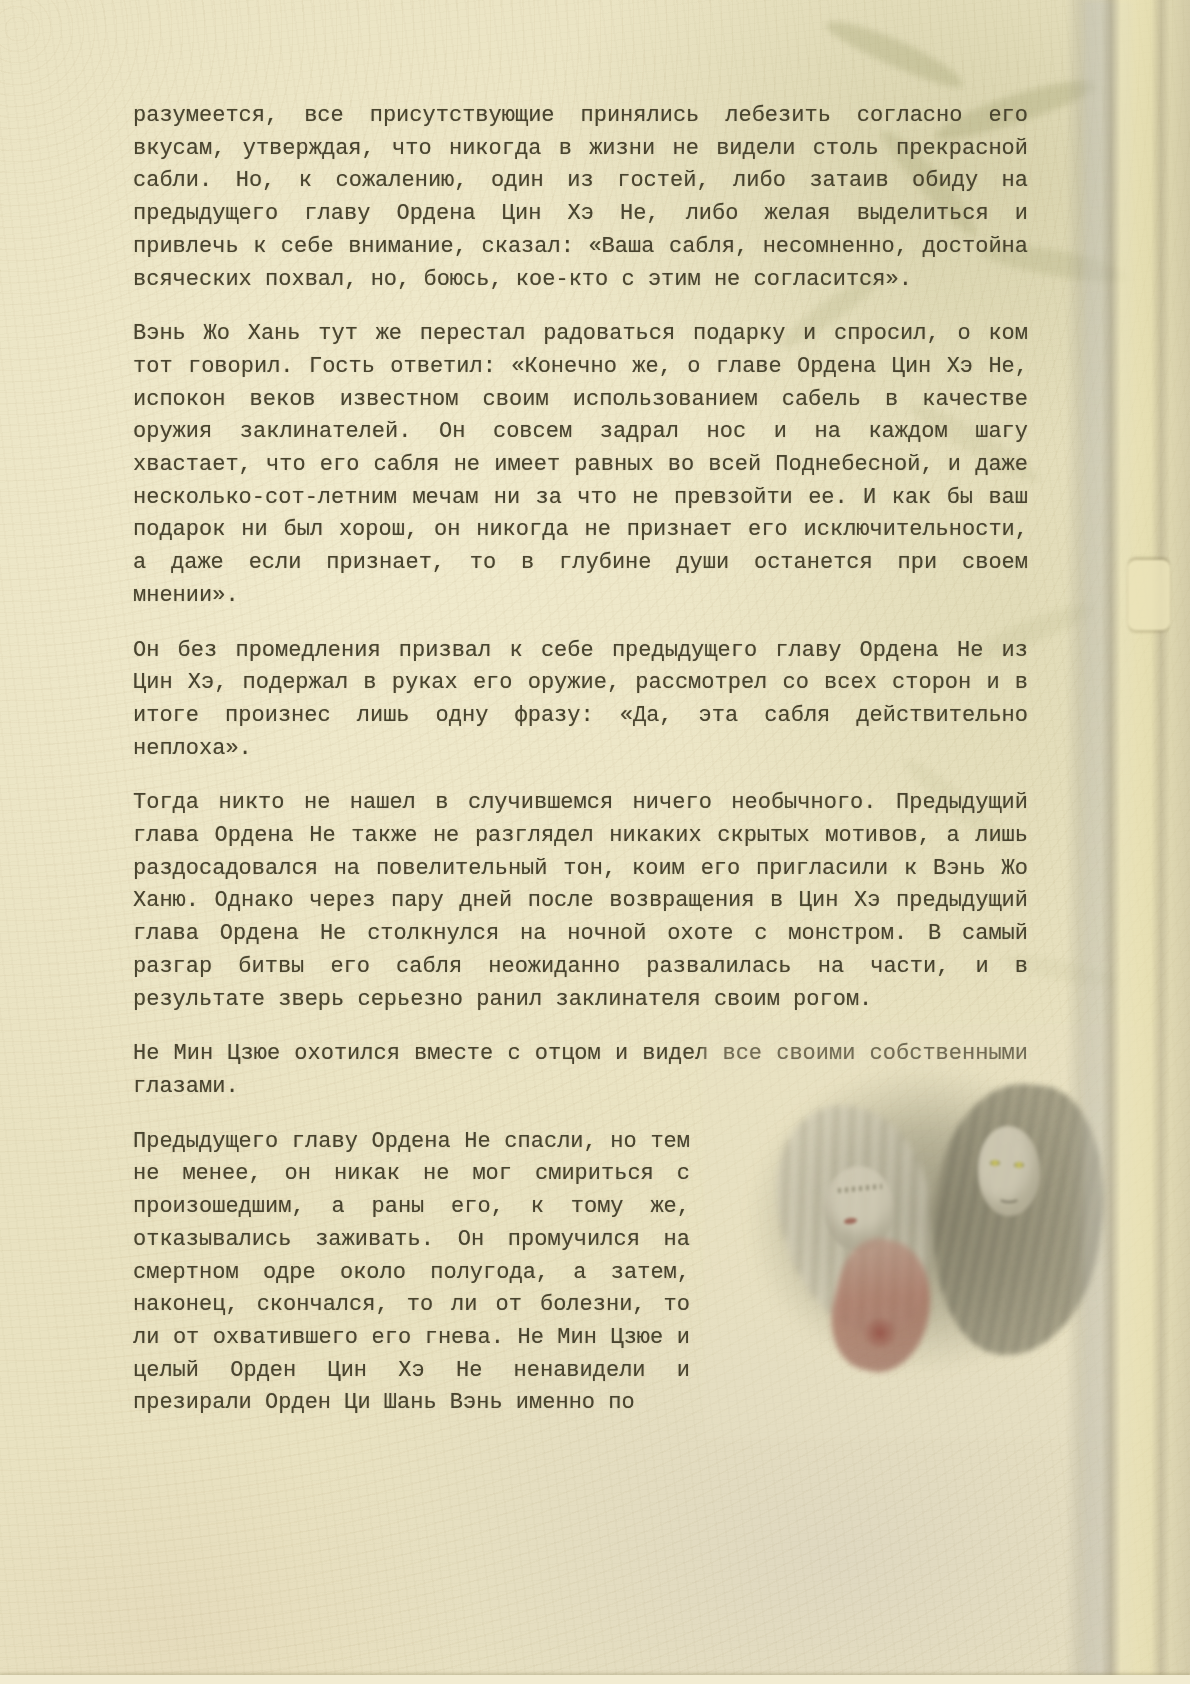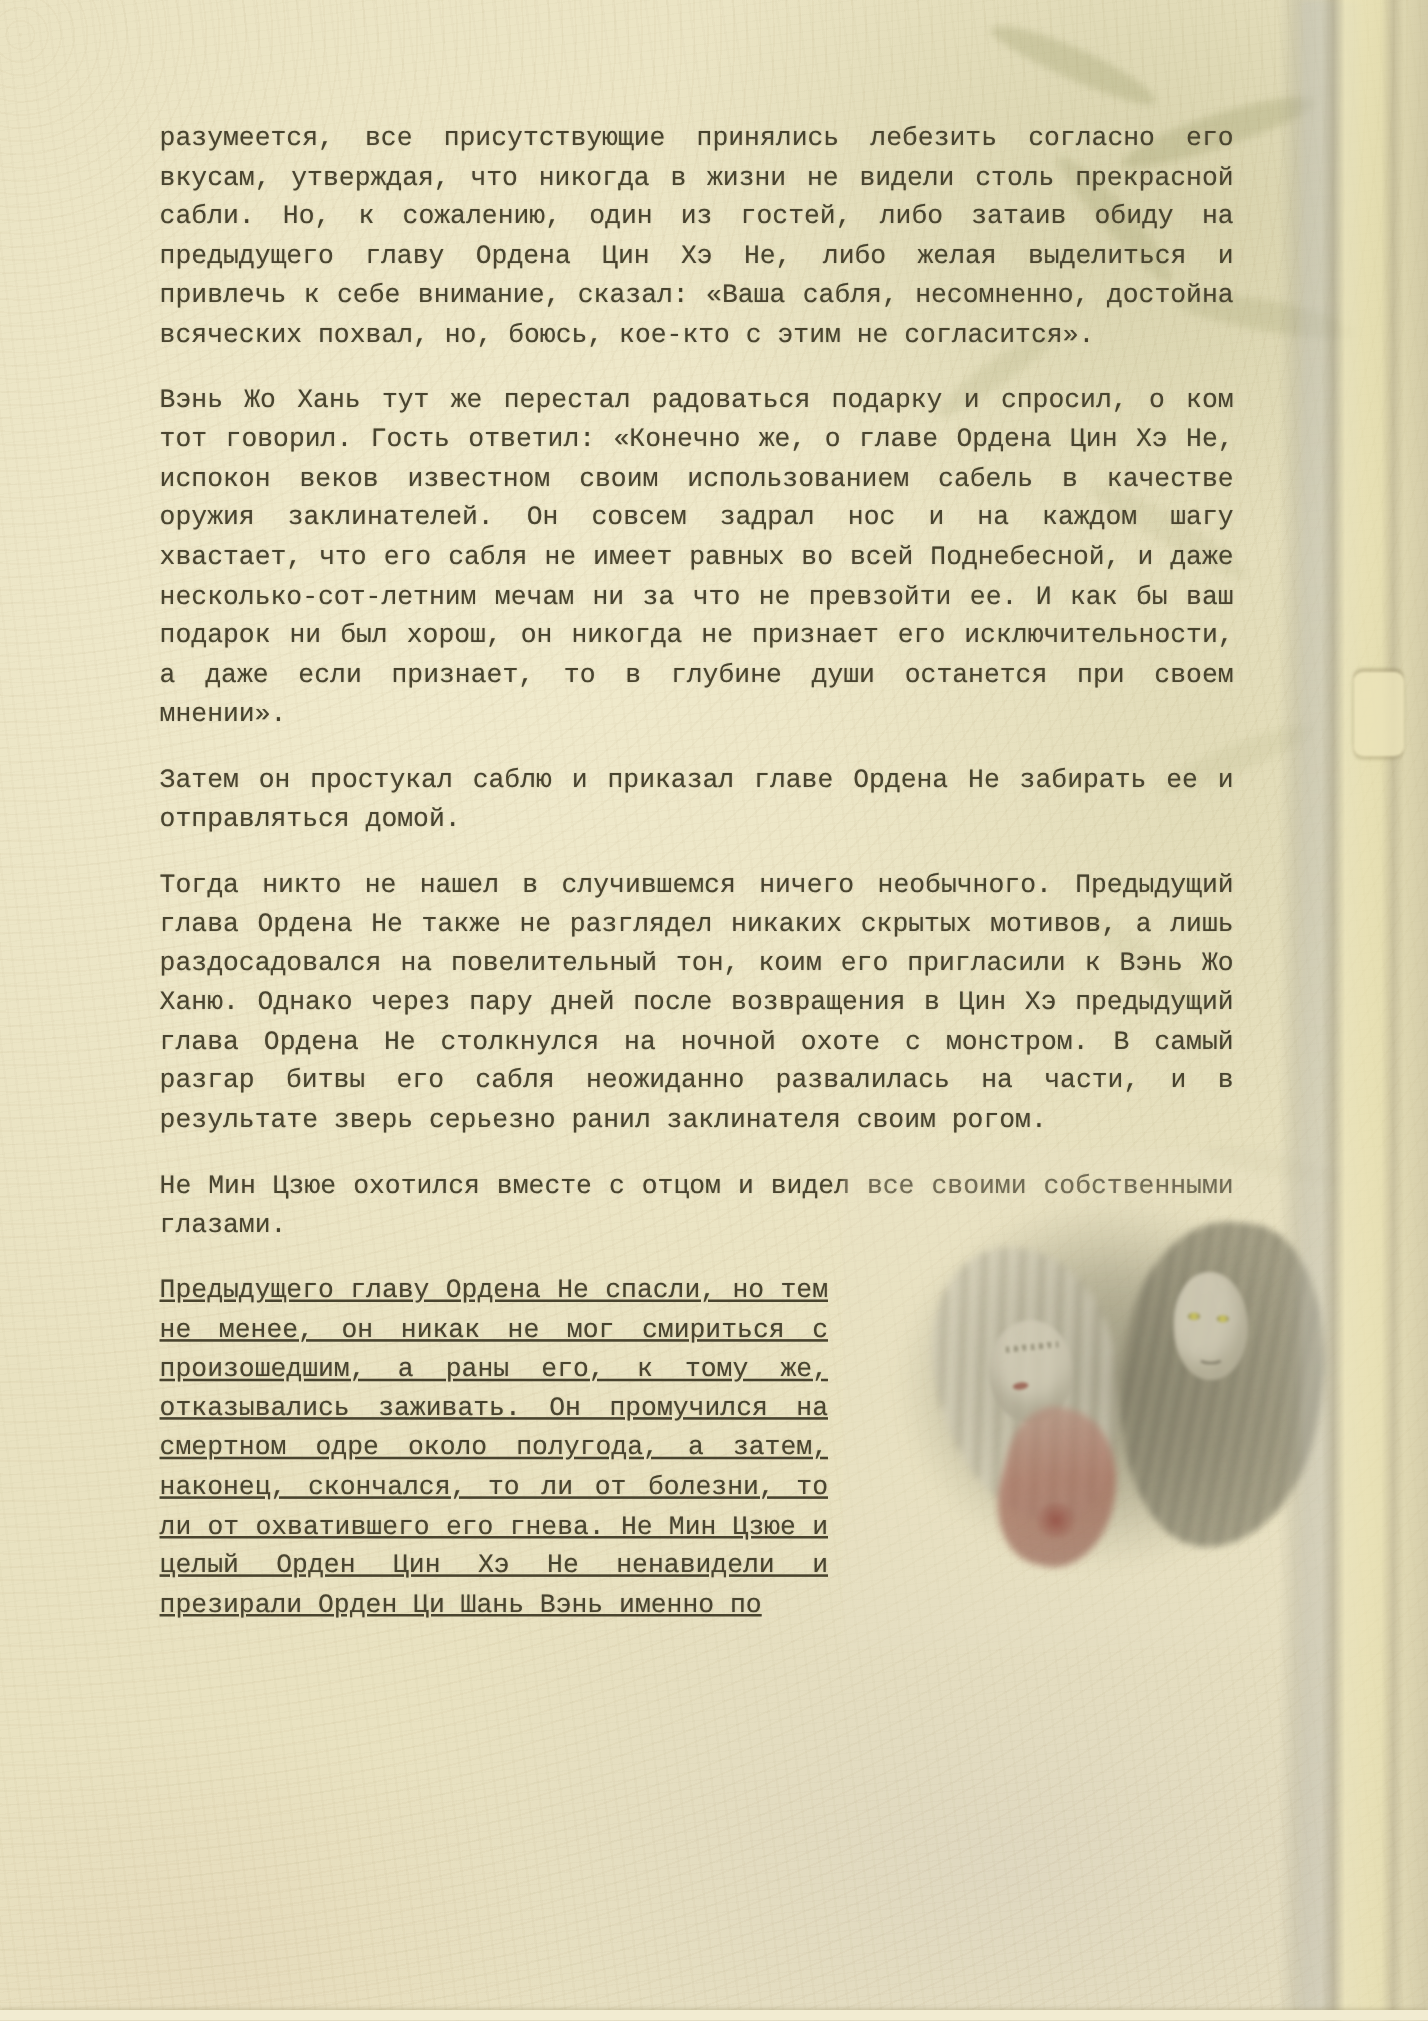"Он без промедления призвал к" p { html: none -> <p>Он без промедления призвал к себе предыдущего главу Ордена Не из Цин Хэ, подержал в руках его оружие, рассмотрел со всех сторон и в итоге произнес лишь одну фразу: «Да, эта сабля действительно неплоха».</p> }
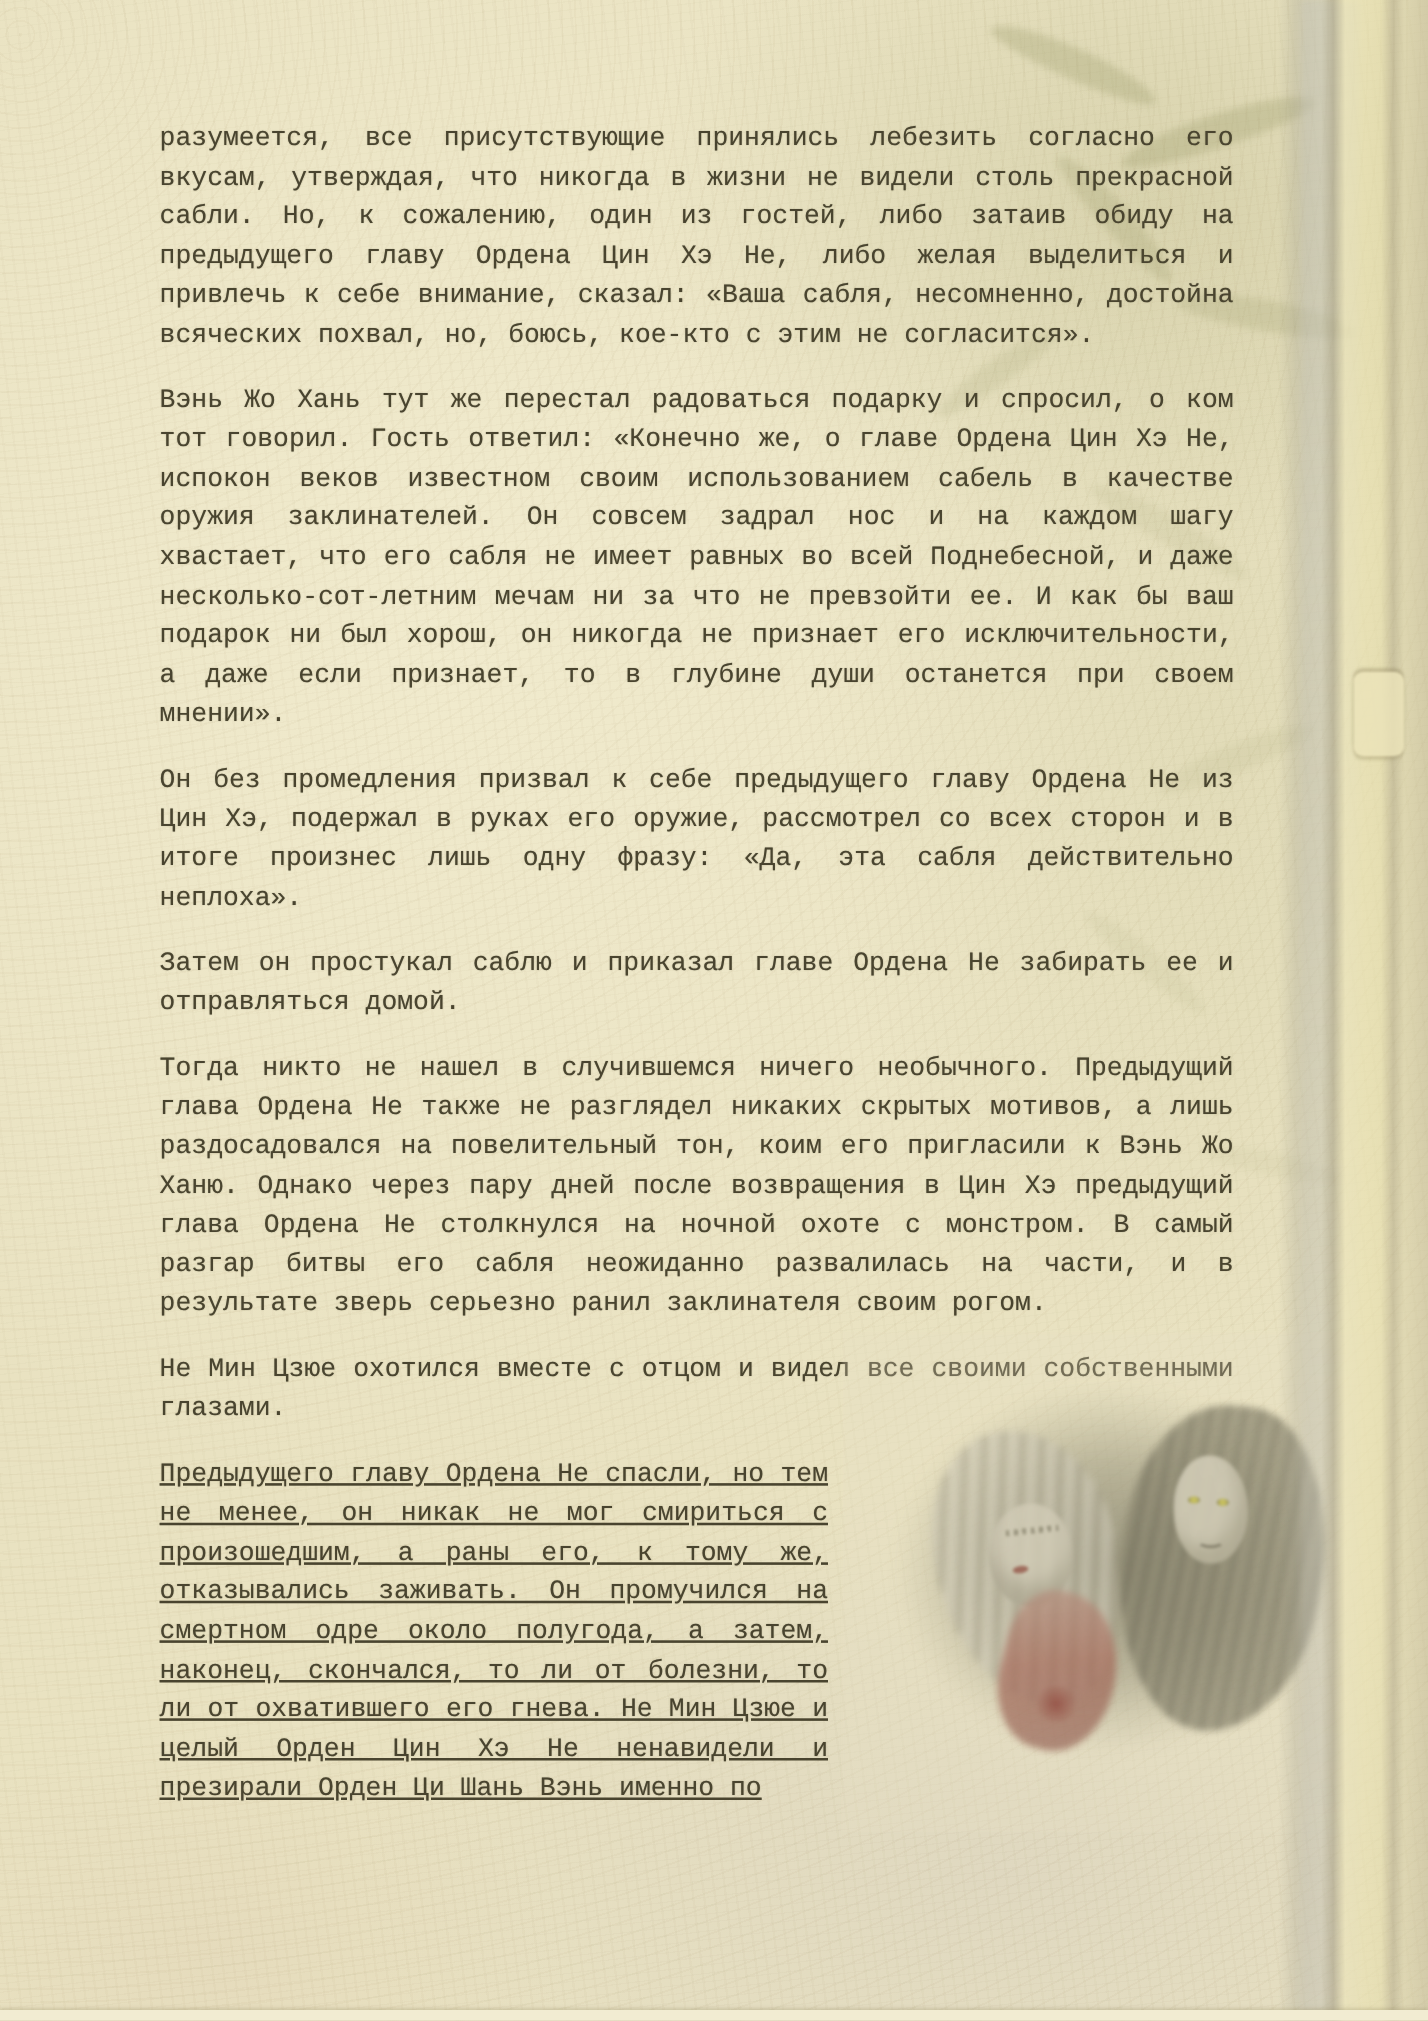"Затем он простукал саблю и" p { html: <p>Затем он простукал саблю и приказал главе Ордена Не забирать ее и отправляться домой.</p> -> none }
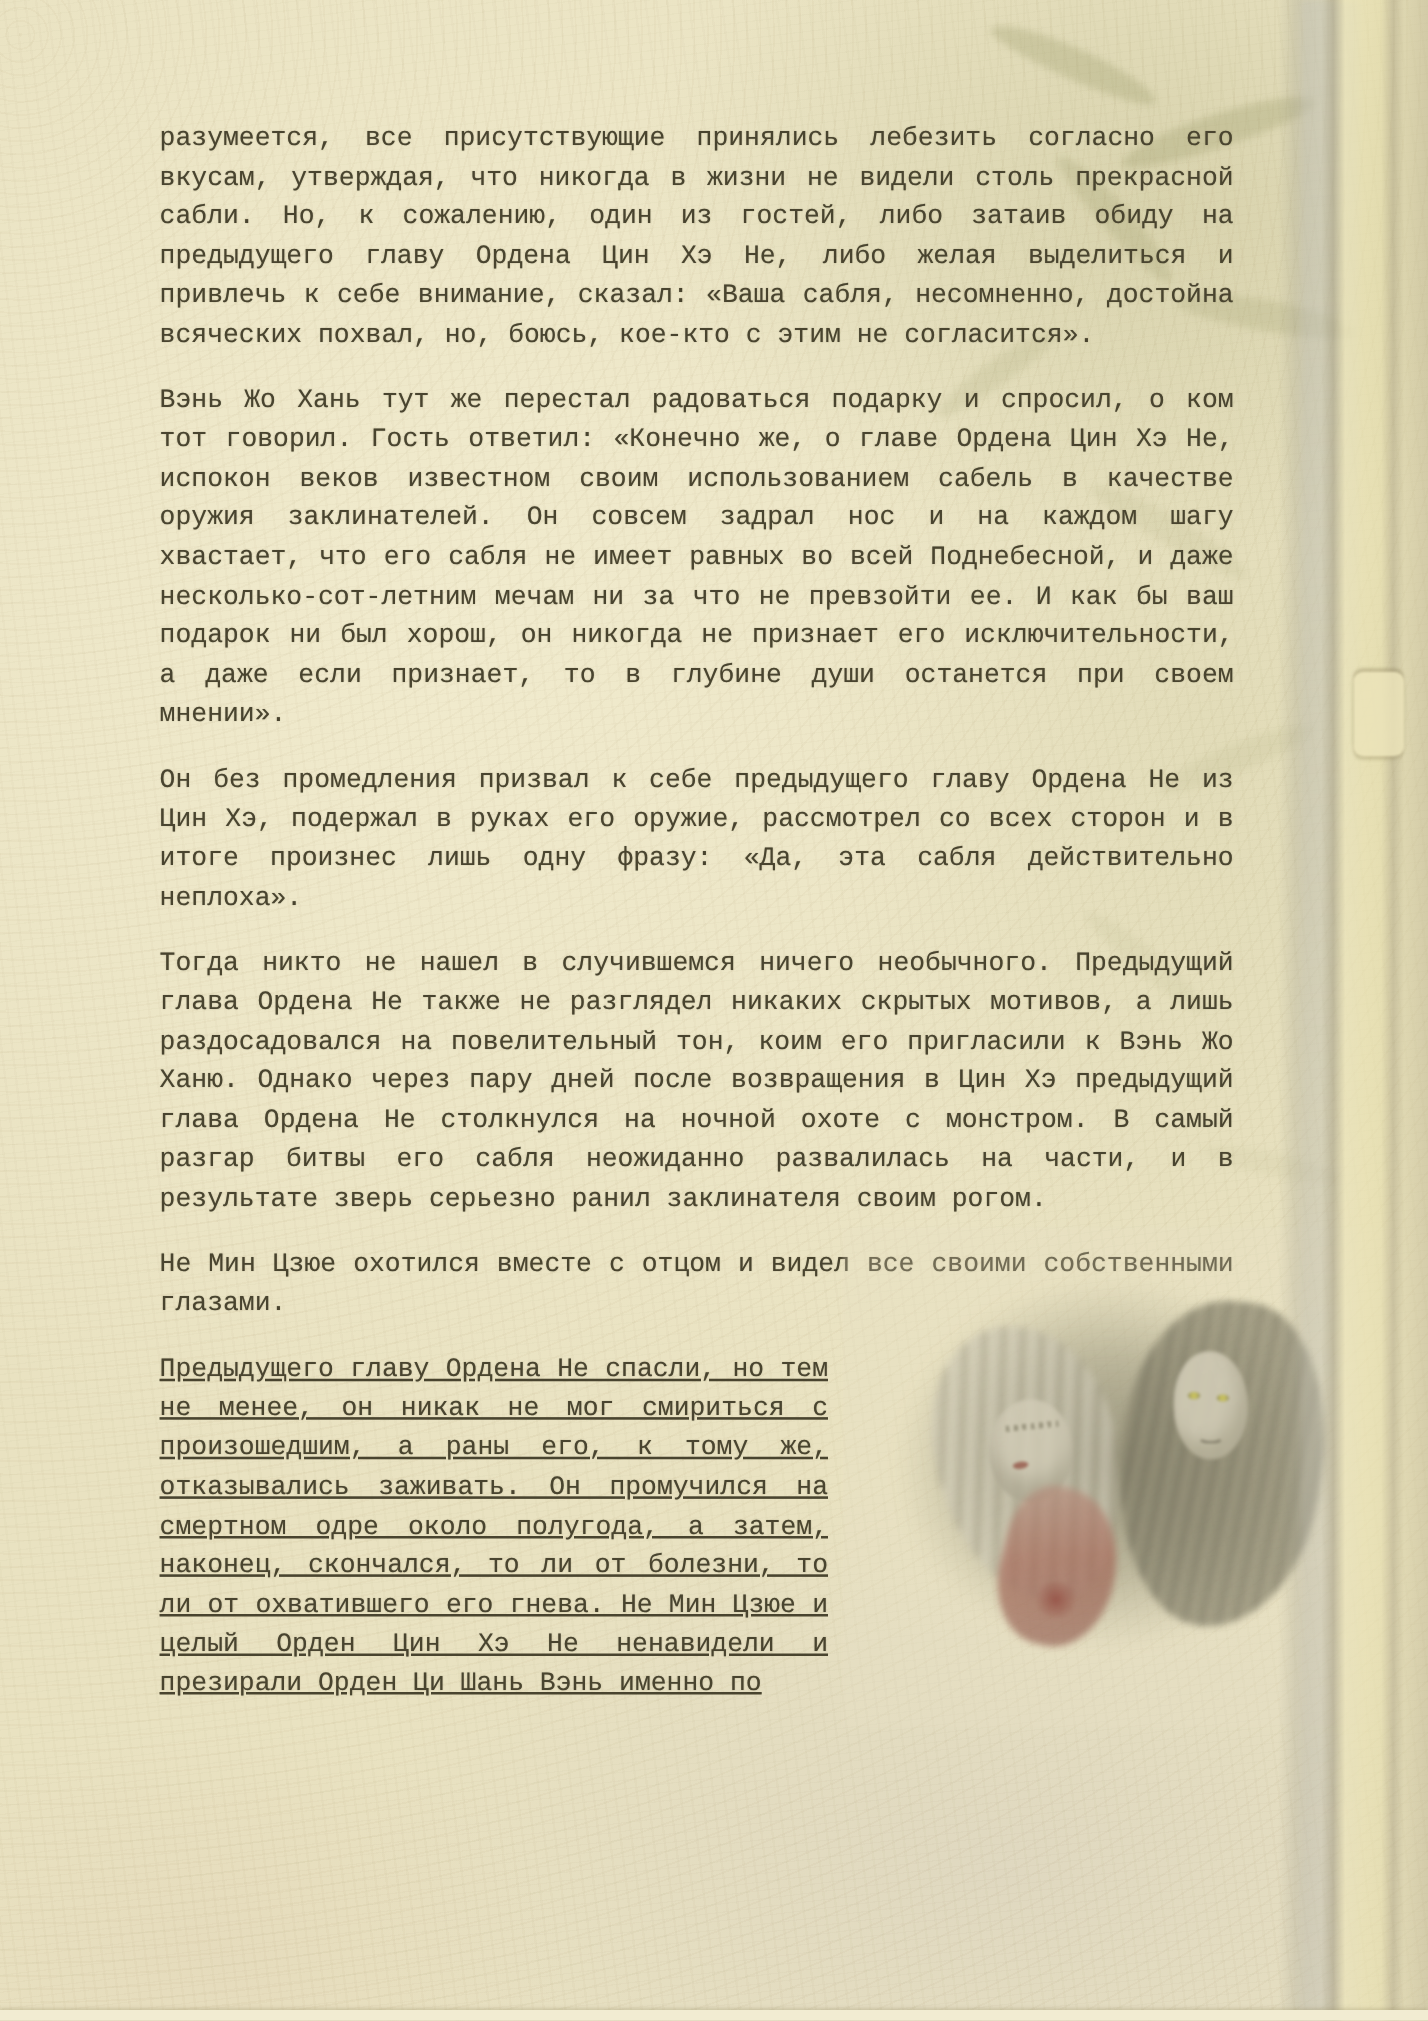"Предыдущего главу Ордена Не спасли," .wrap-para { text-decoration: underline -> none }
